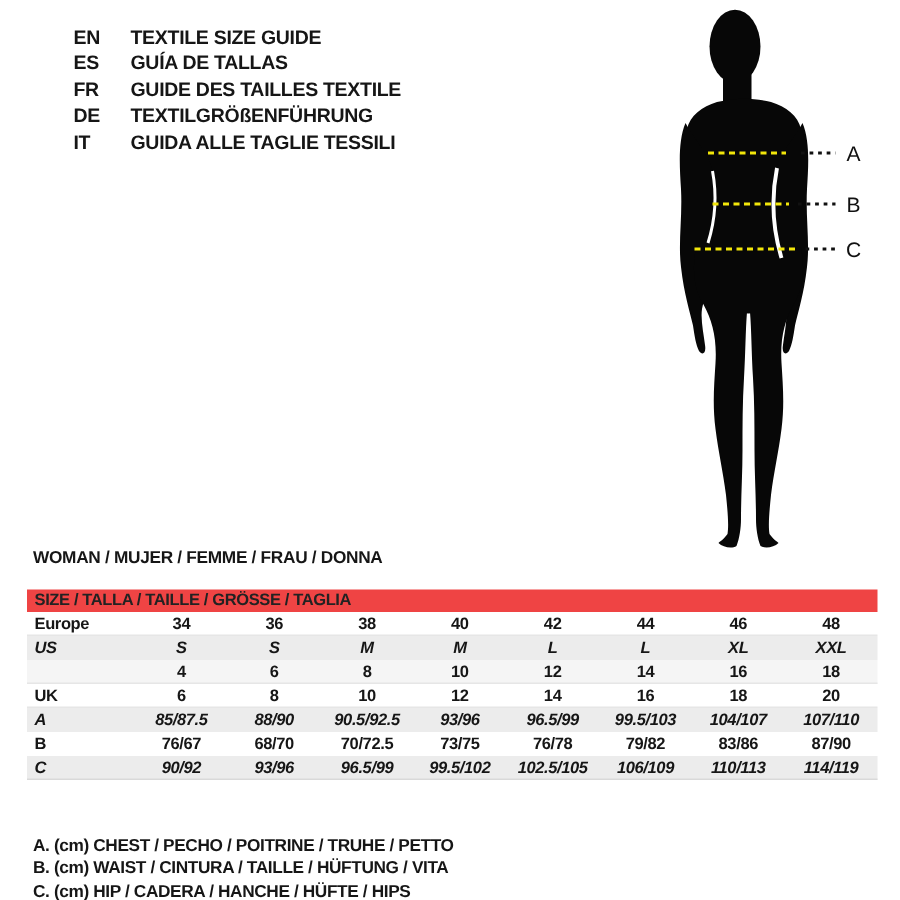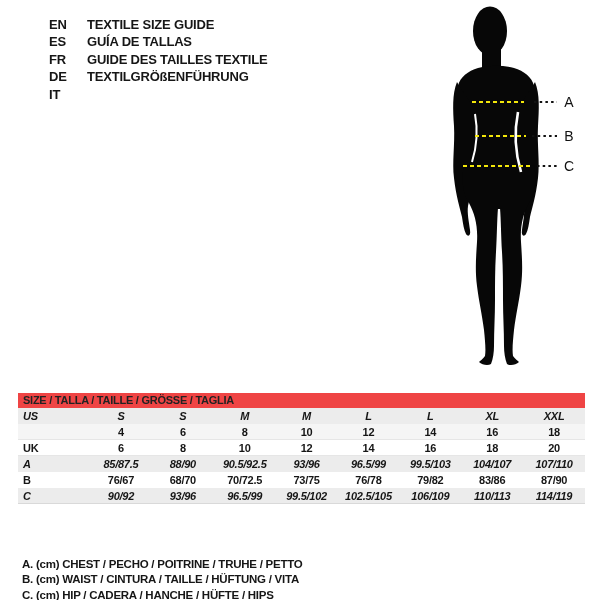"GUIDA ALLE TAGLIE TESSILI" span.lang-text { html: none -> <span>GUIDA ALLE TAGLIE TESSILI</span> }
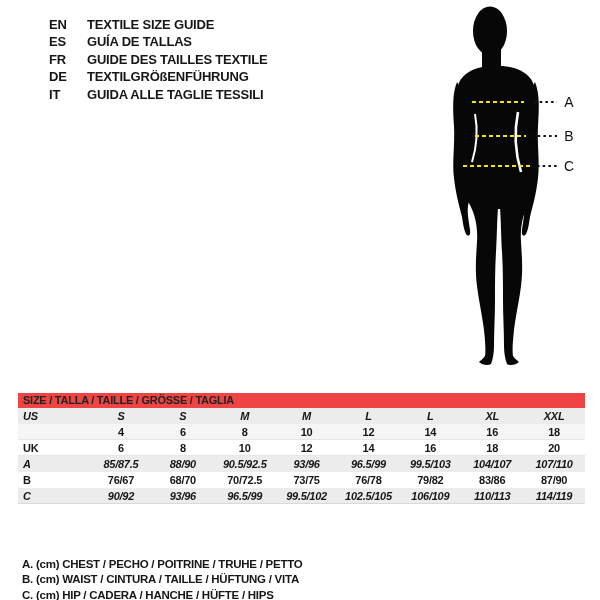"WOMAN / MUJER / FEMME" div.section-heading { html: none -> <div>WOMAN / MUJER / FEMME / FRAU / DONNA</div> }
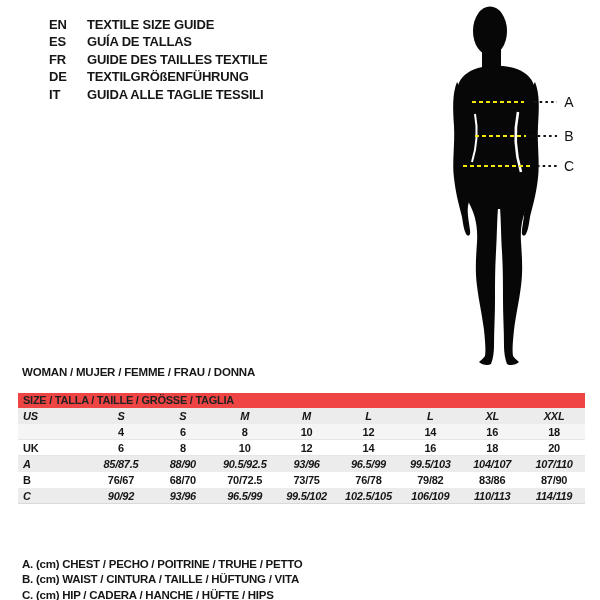"Europe" div.trow { html: none -> <div> <div>Europe</div> <div>34</div> <div>36</div> <div>38</div> <div>40</div> <div>42</div> <div>44</div> <div>46</div> <div>48</div> </div> }
